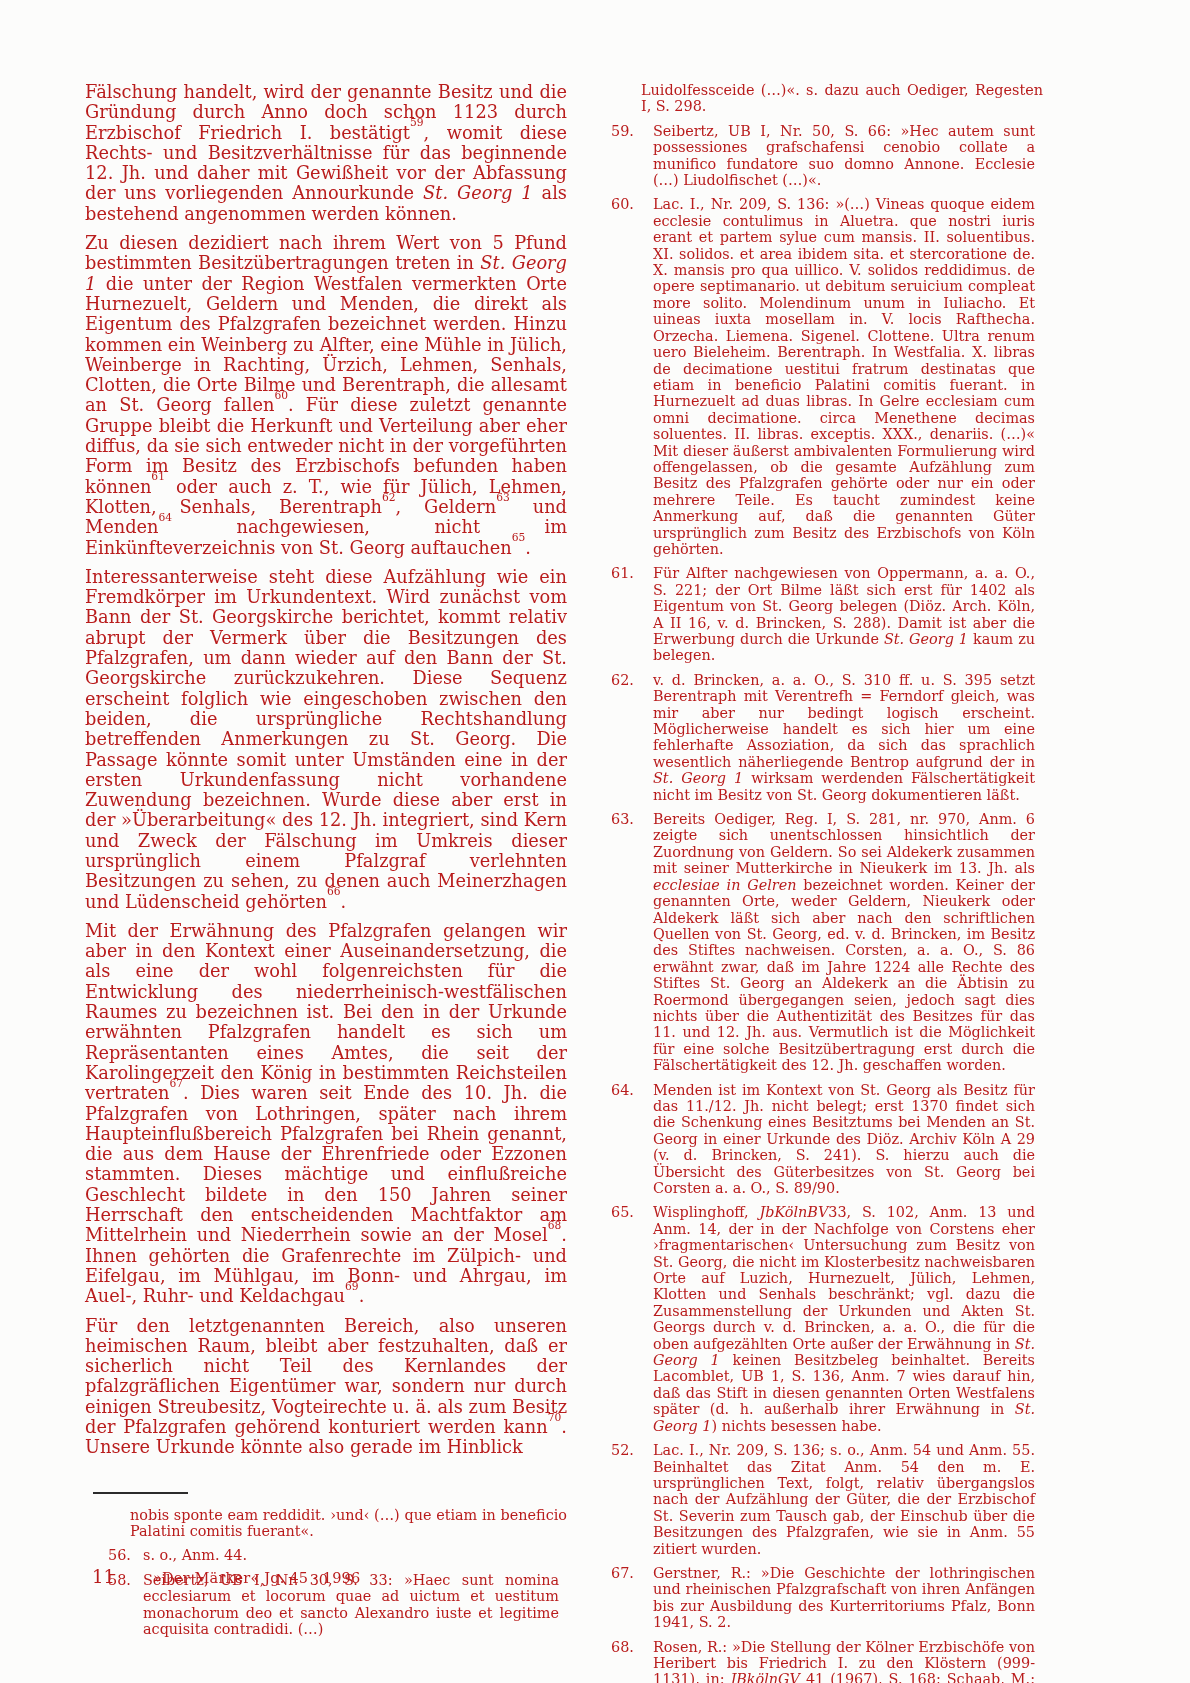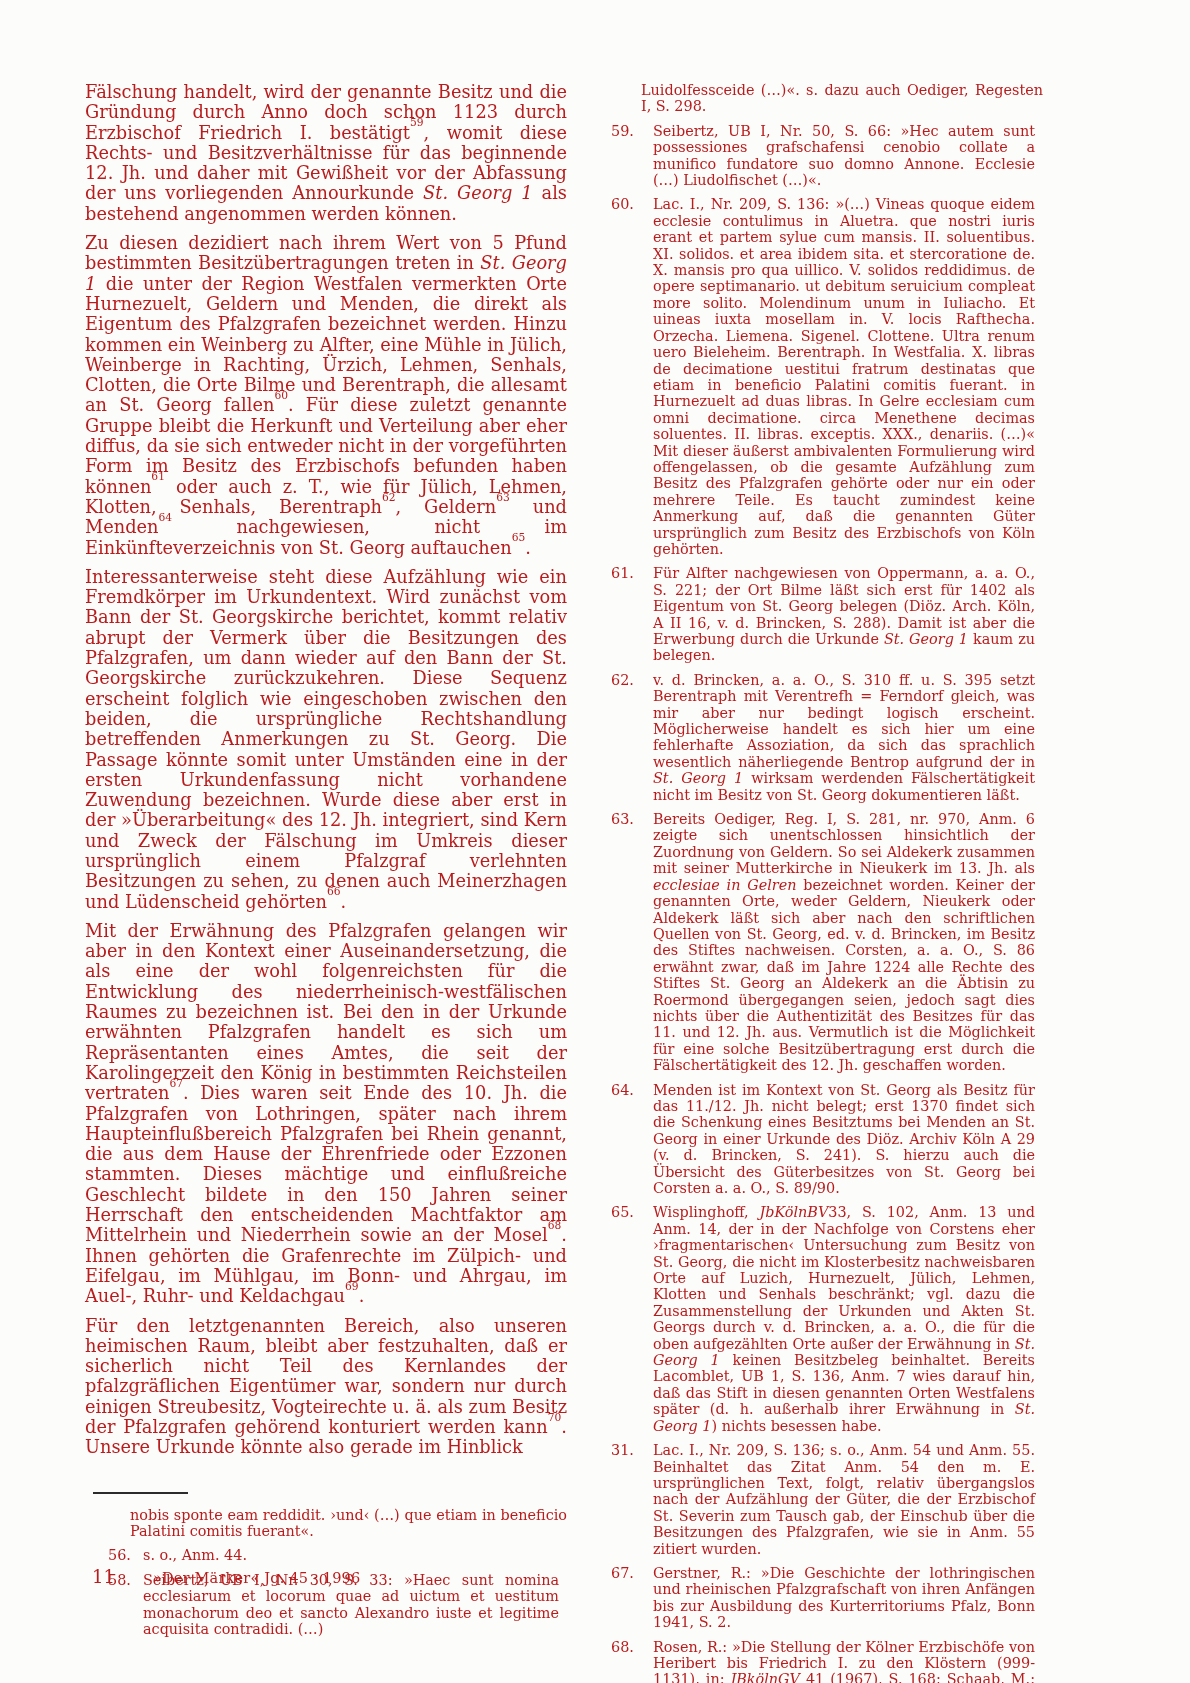"31." span.fn-num { text: 31 -> 52 }
